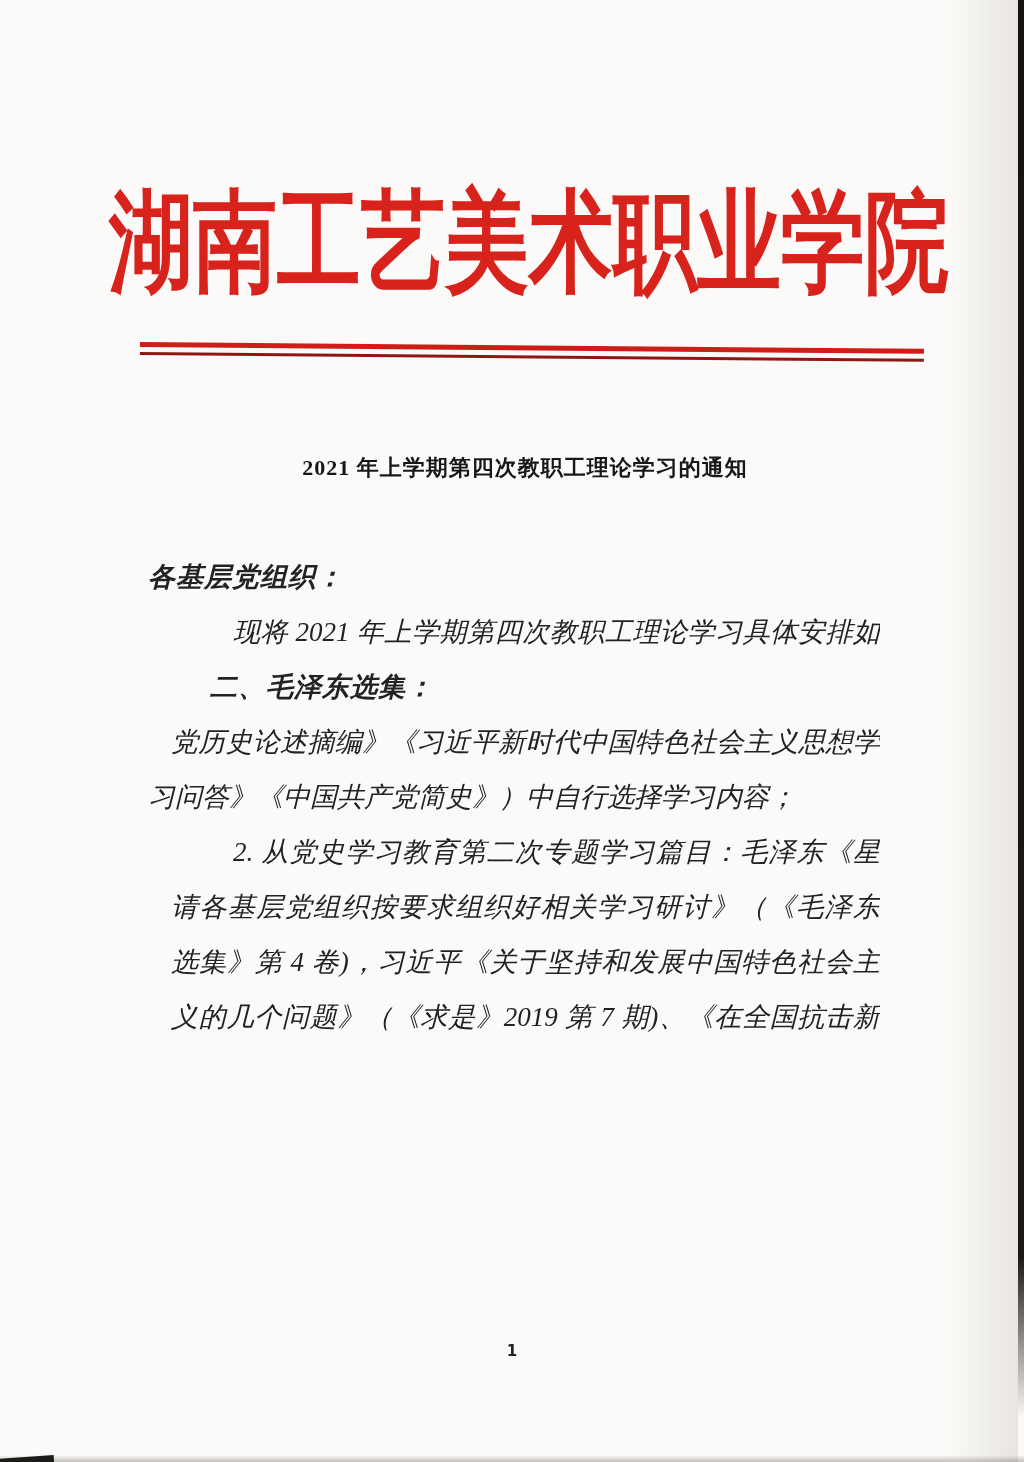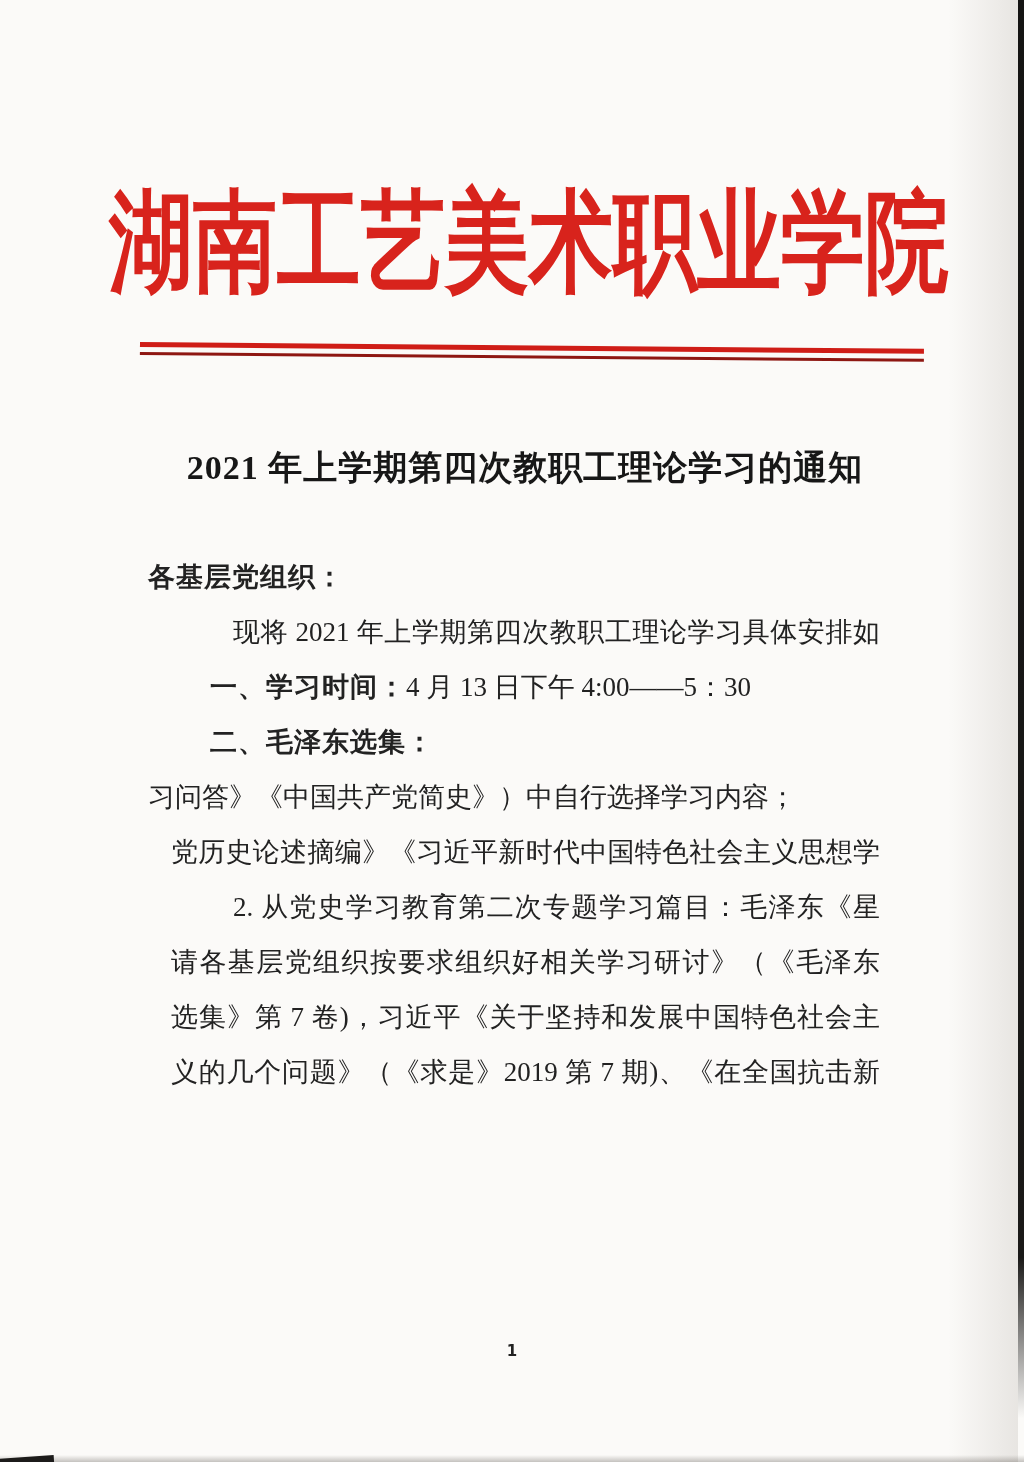"2021 年上学期第四次教职工理论学习的通知" .notice-title { font-size: 34px -> 22px }
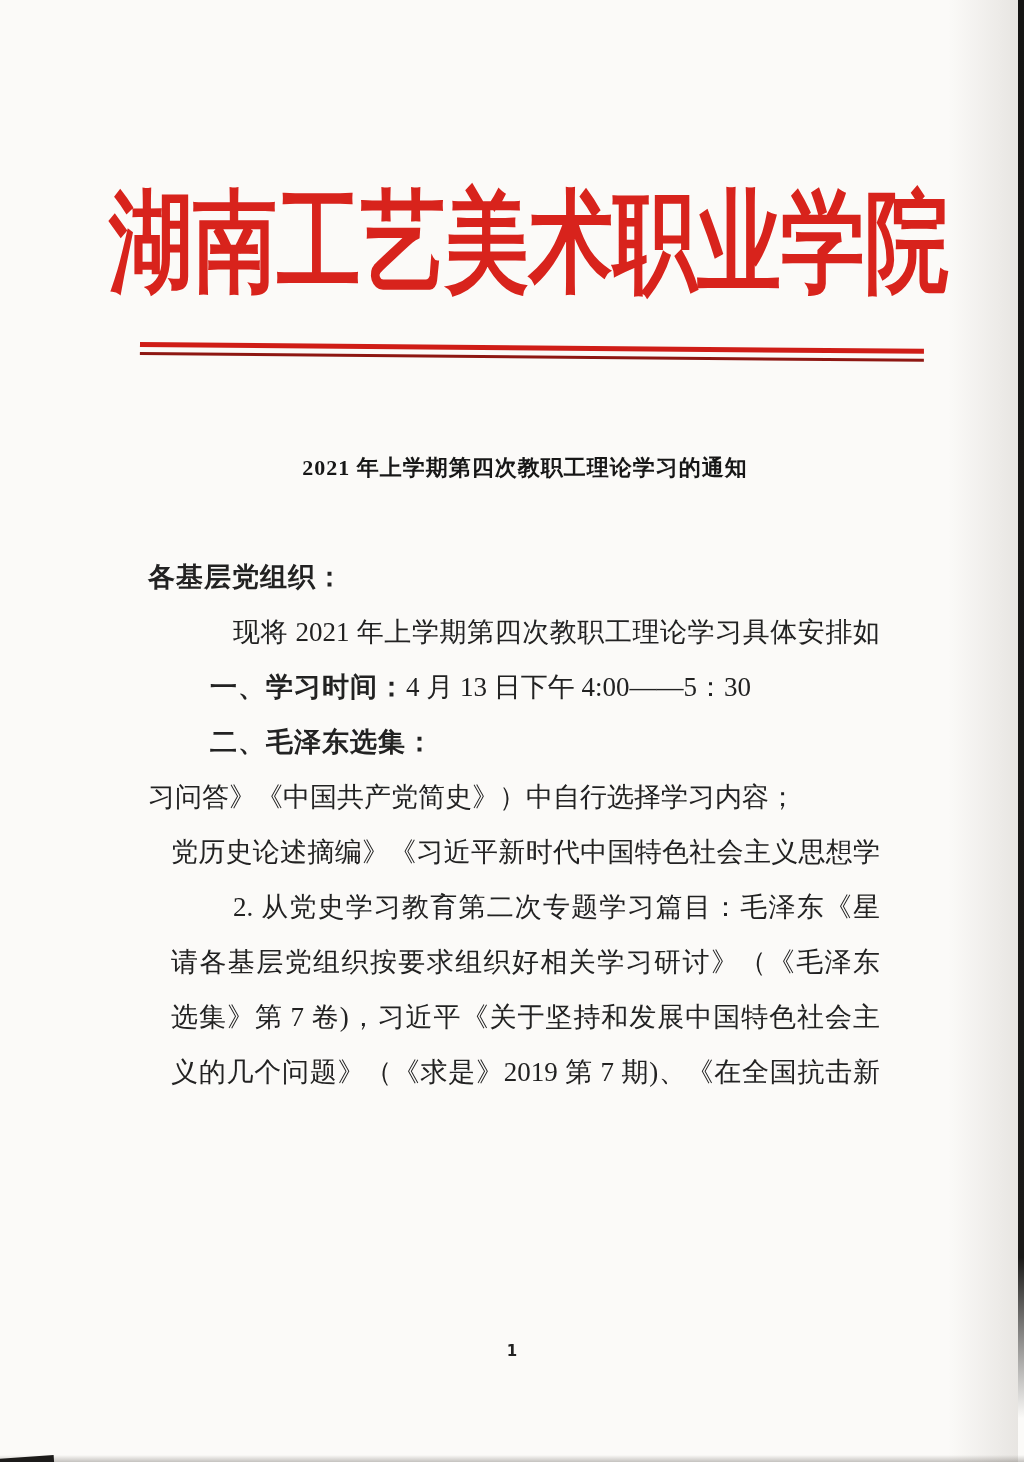"各基层党组织：" .line { font-style: none -> italic }
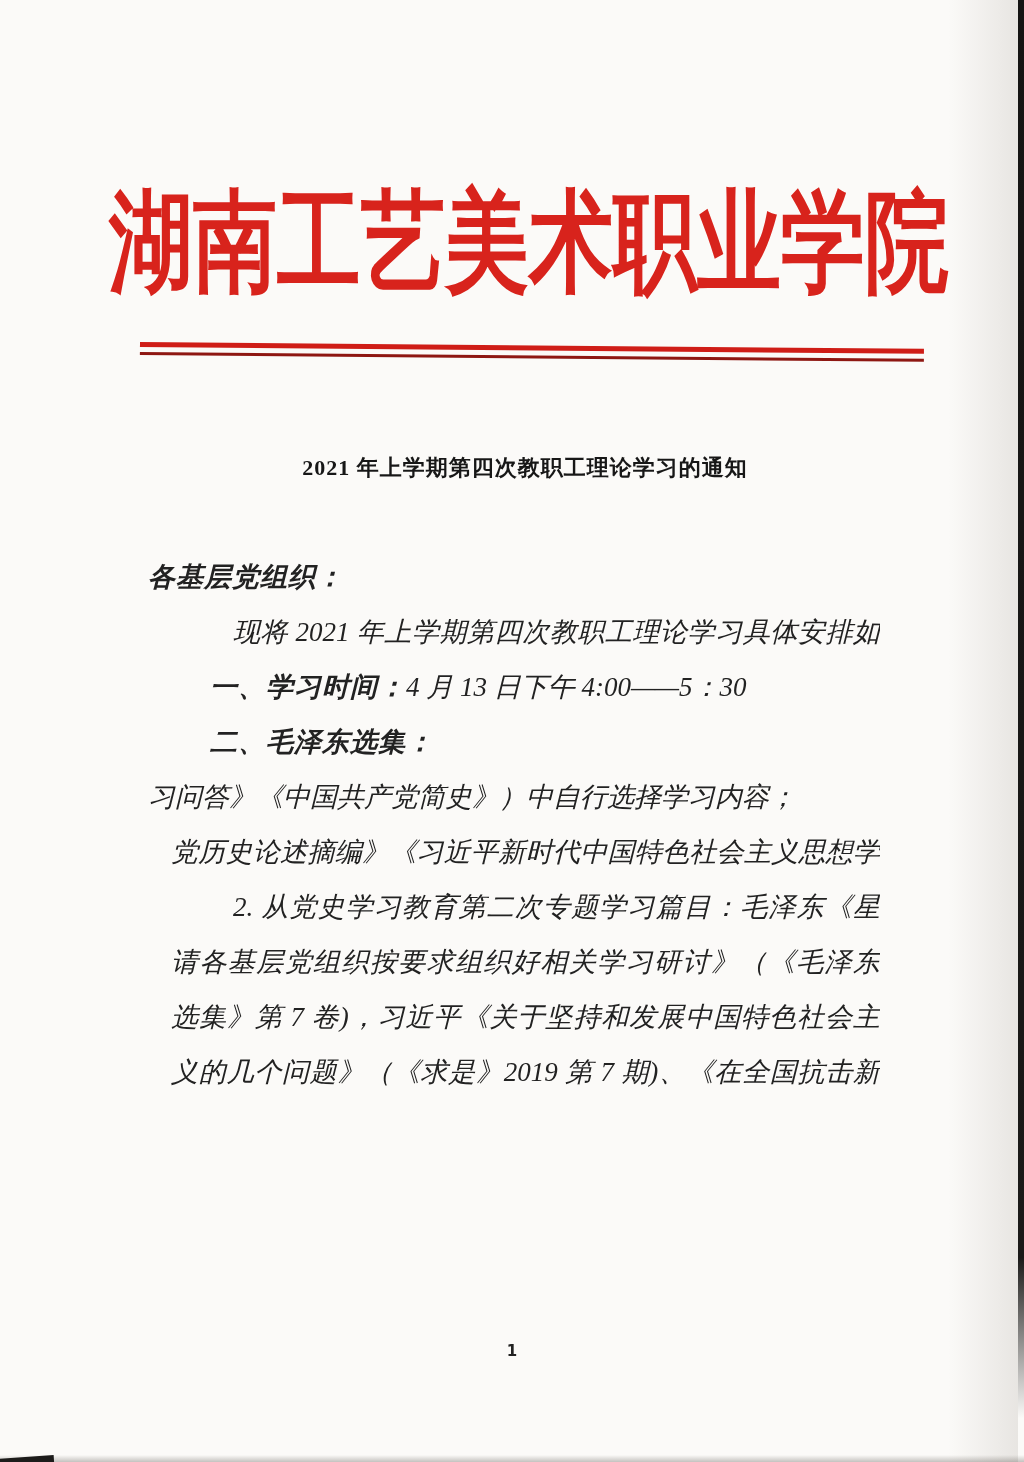"一、学习时间：4 月 13 日下午 4:00——5：30" div.line { html: <div> <span>一、学习时间：</span><span>4 月 13 日下午 4:00——5：30</span> </div> -> none }
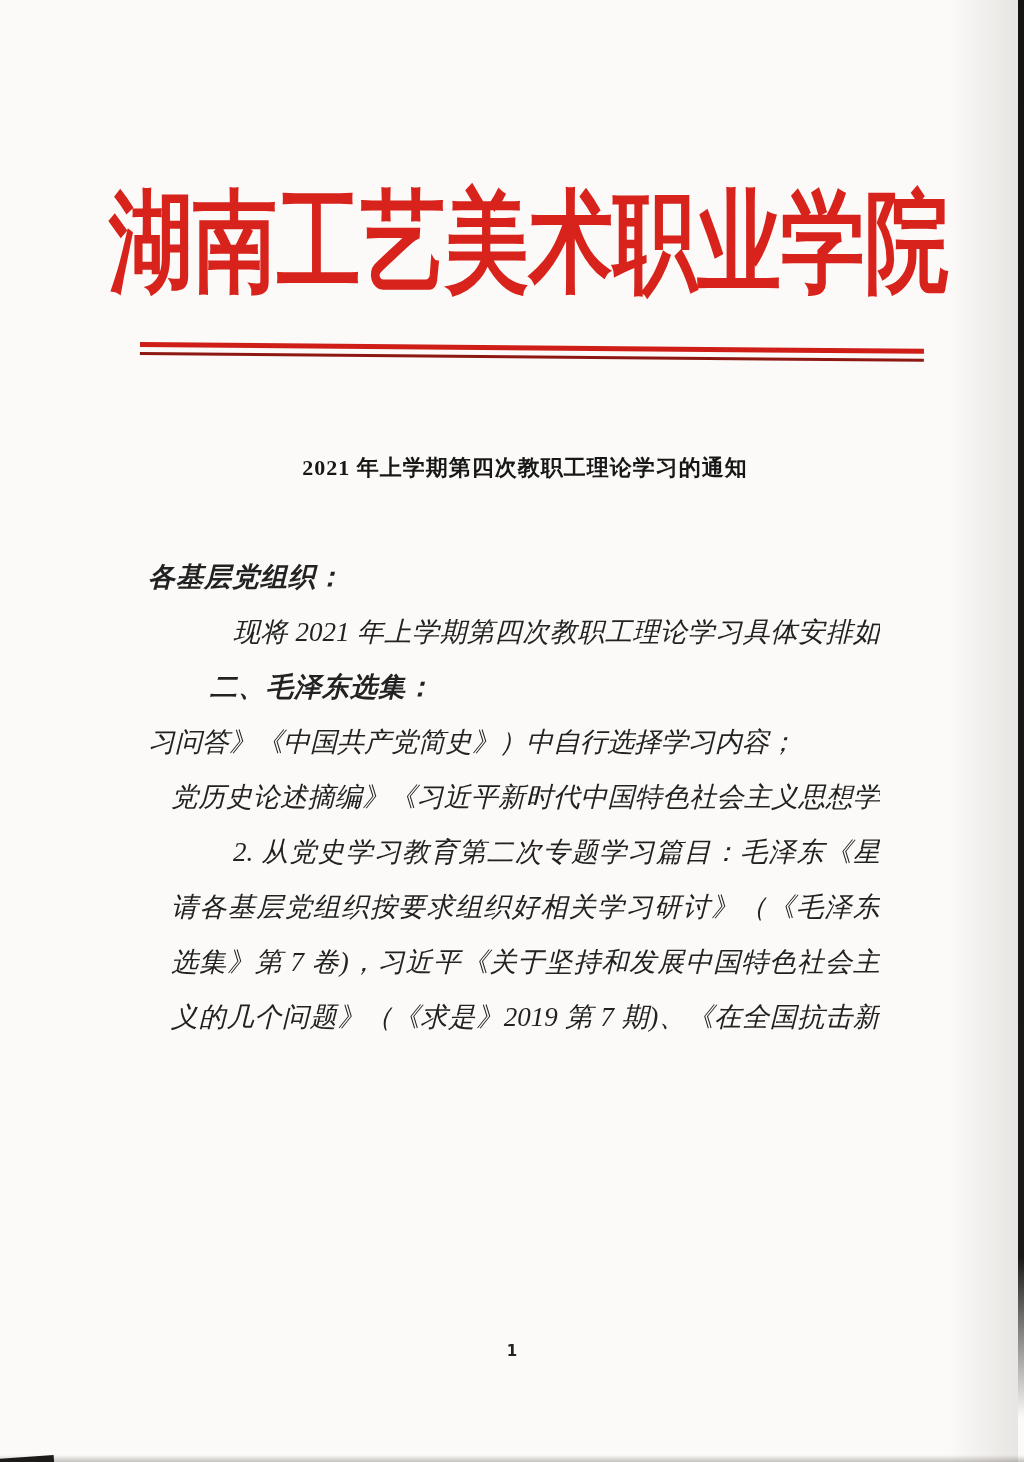"习问答》《中国共产党简史》）中自行选择学习内容；" div.line { order: before "党历史论述摘编》《习近平新时代中国特色社会主义思想学" -> after "党历史论述摘编》《习近平新时代中国特色社会主义思想学" }
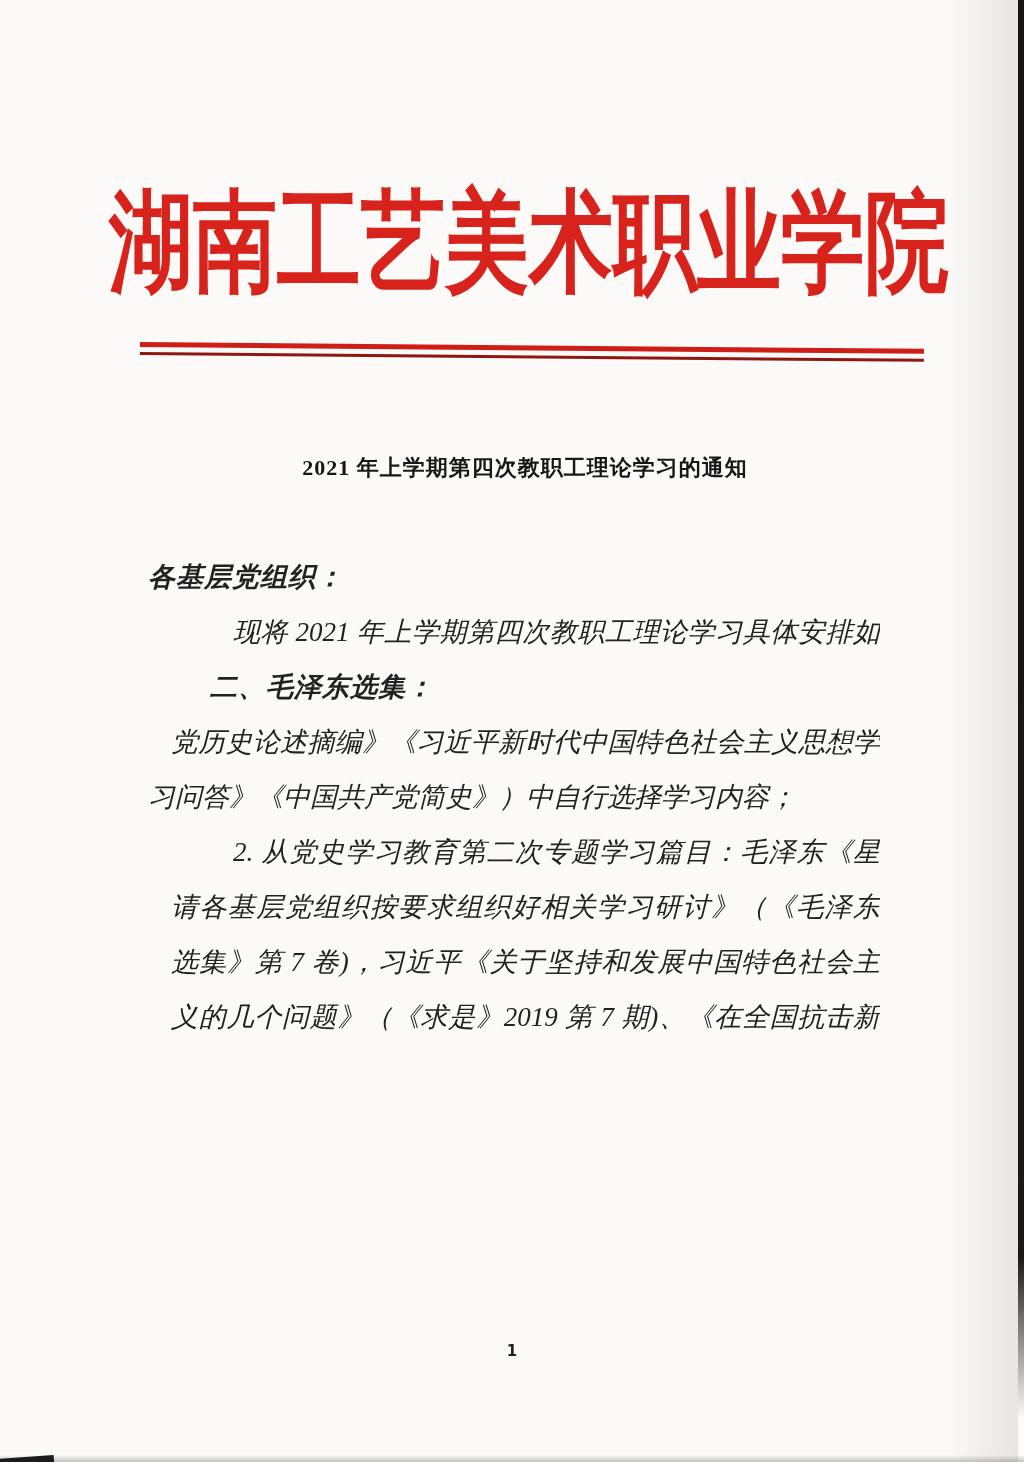"选集》第 7 卷)，习近平《关于坚持和发展中国特色社会主" div.line { text: 7 -> 4 }
